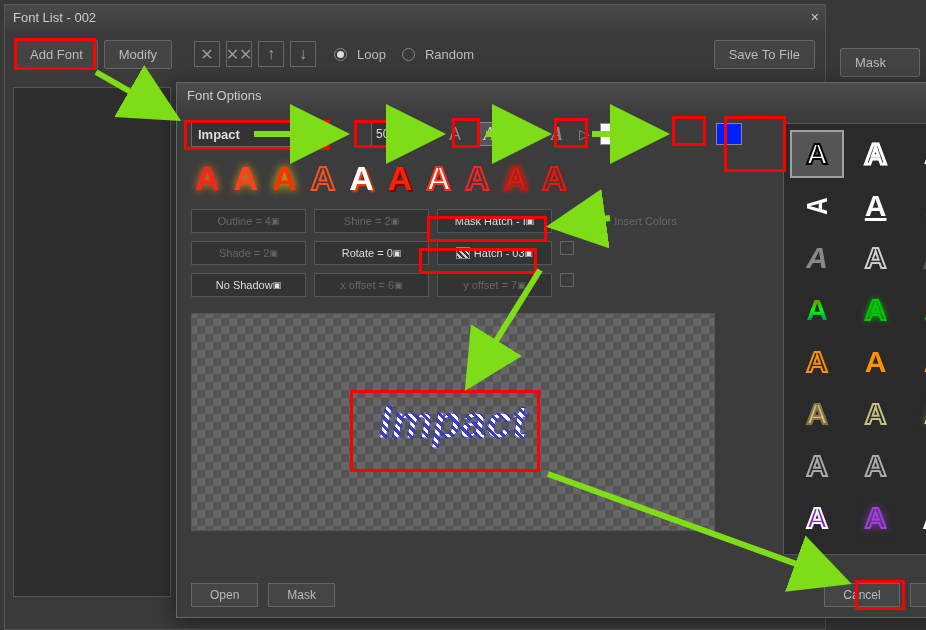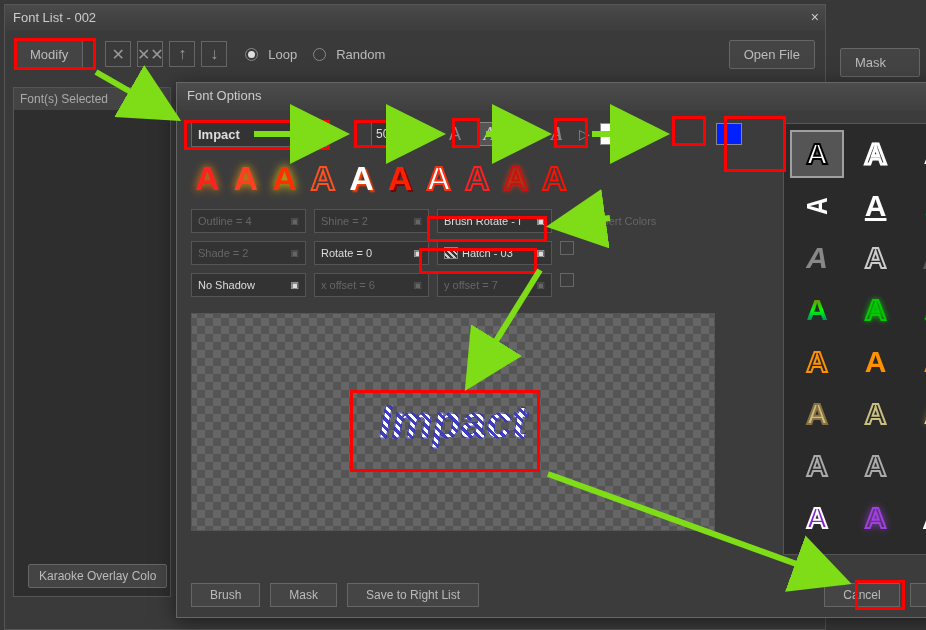"Add Font" button.btn { html: none -> <button>Add Font</button> }
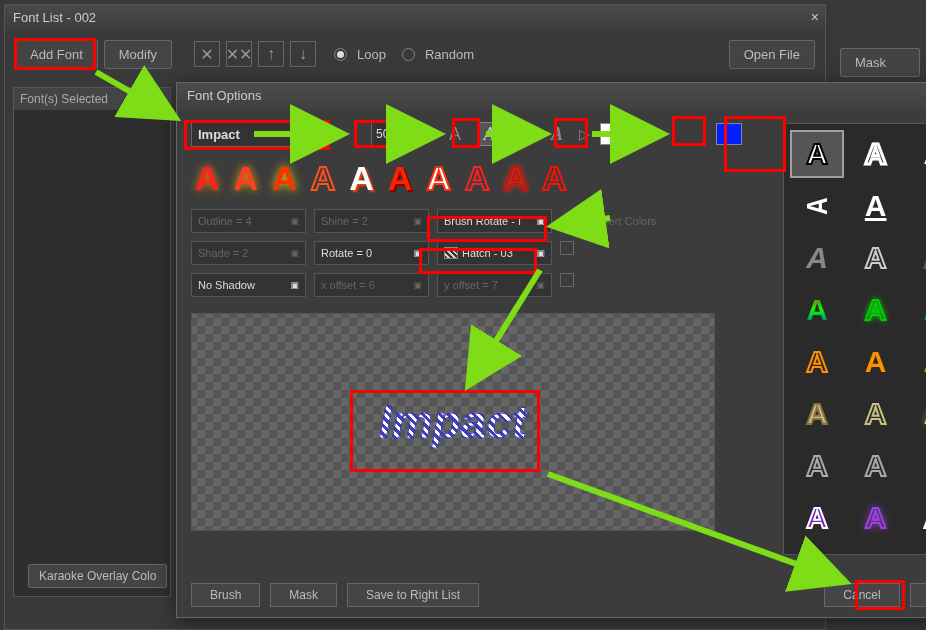"Open File" button.btn { html: <button>Open File</button> -> none }
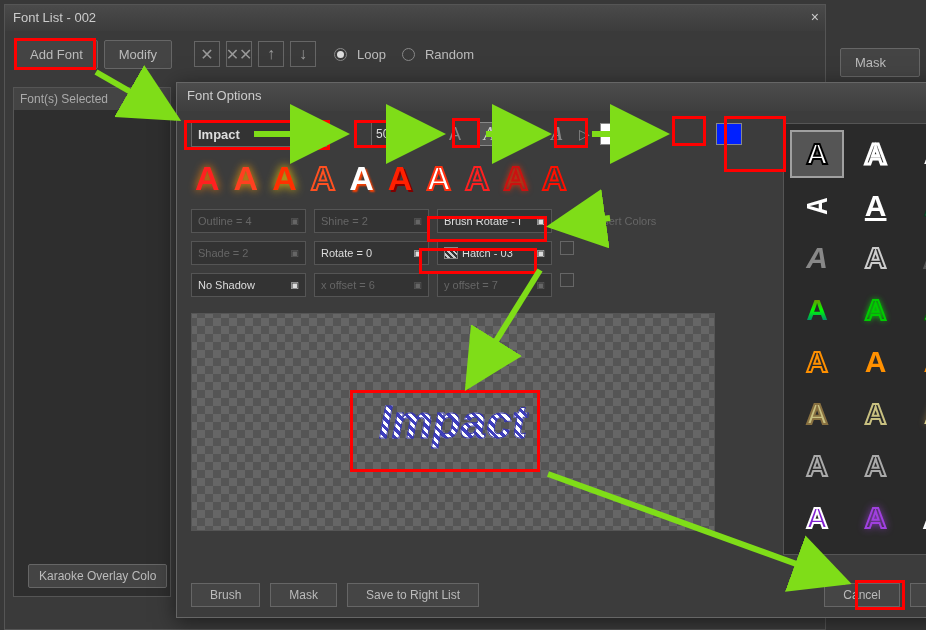"Save To File" button.btn { html: none -> <button>Save To File</button> }
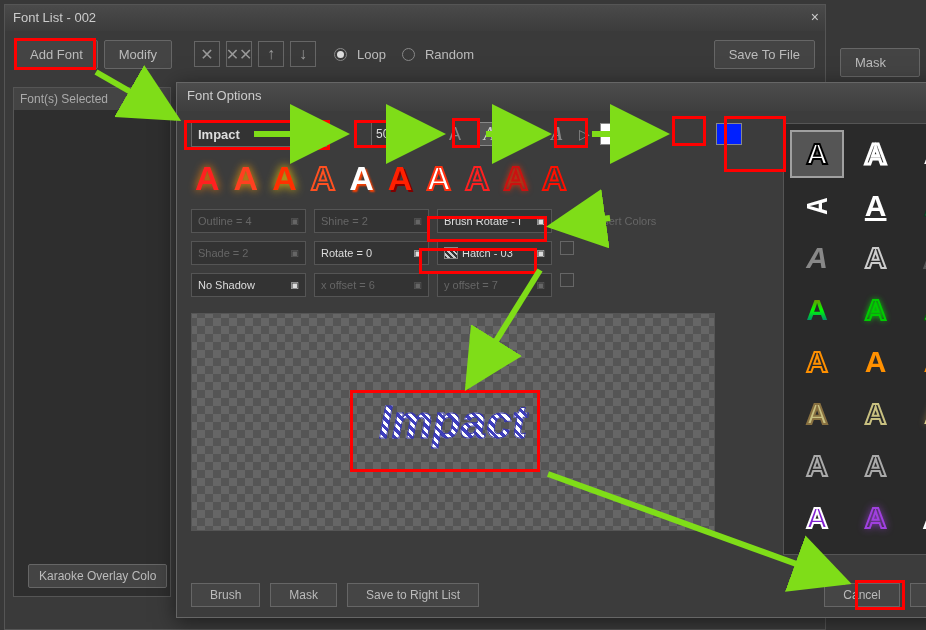"Font(s) Selected" div.side-head { html: <div>Font(s) Selected</div> -> none }
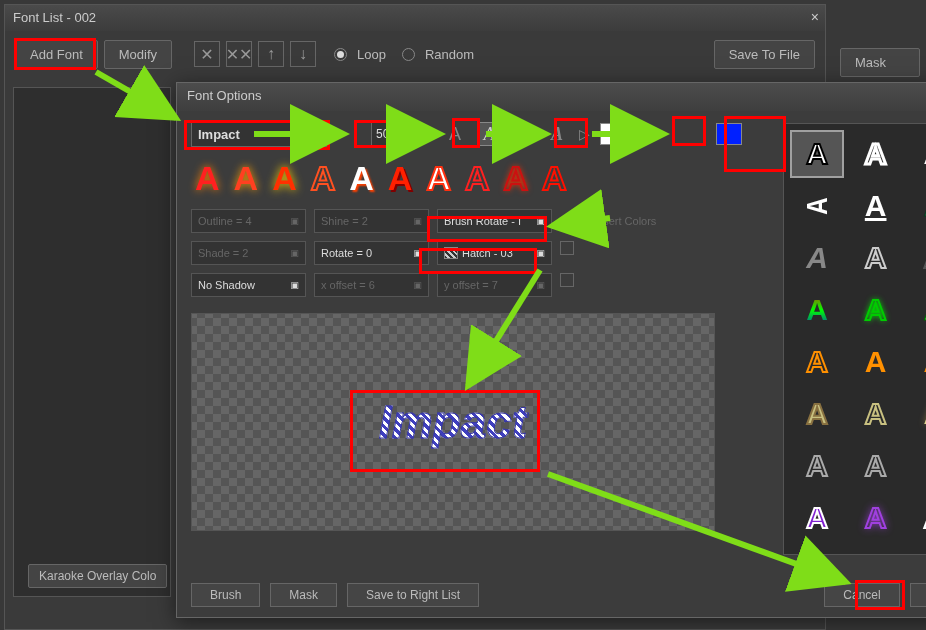"Outline = 4" .ctrl { justify-content: space-between -> center }
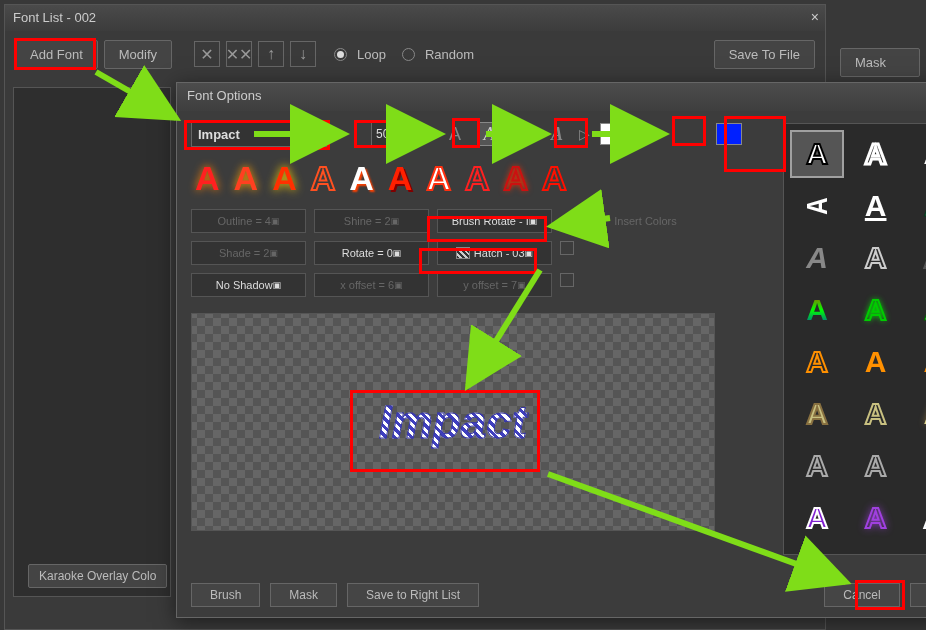"Brush Rotate - I" span { text: Brush Rotate -> Mask Hatch }
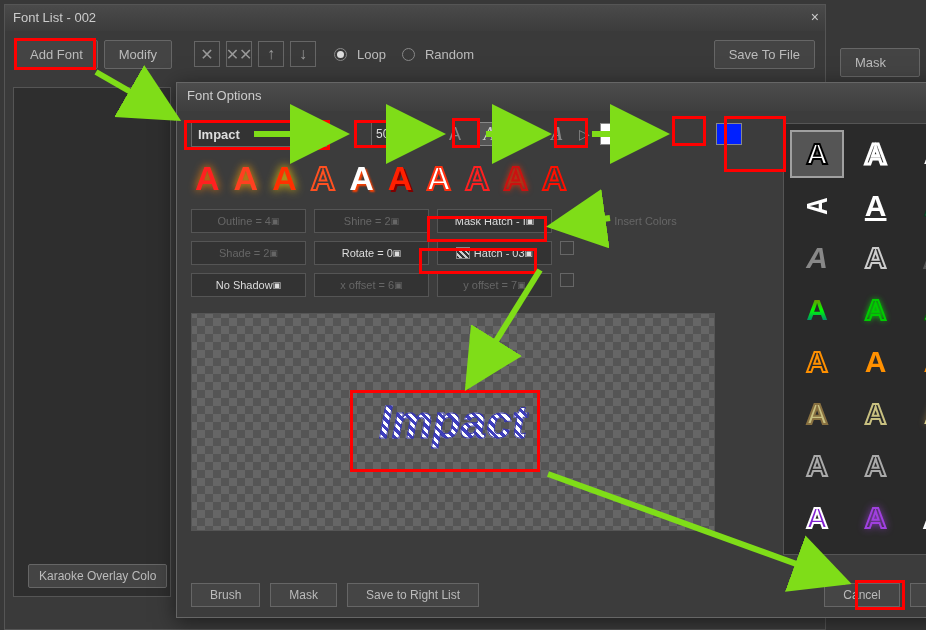"Karaoke Overlay Colo" div.side-foot { html: <div> <button>Karaoke Overlay Colo</button> </div> -> none }
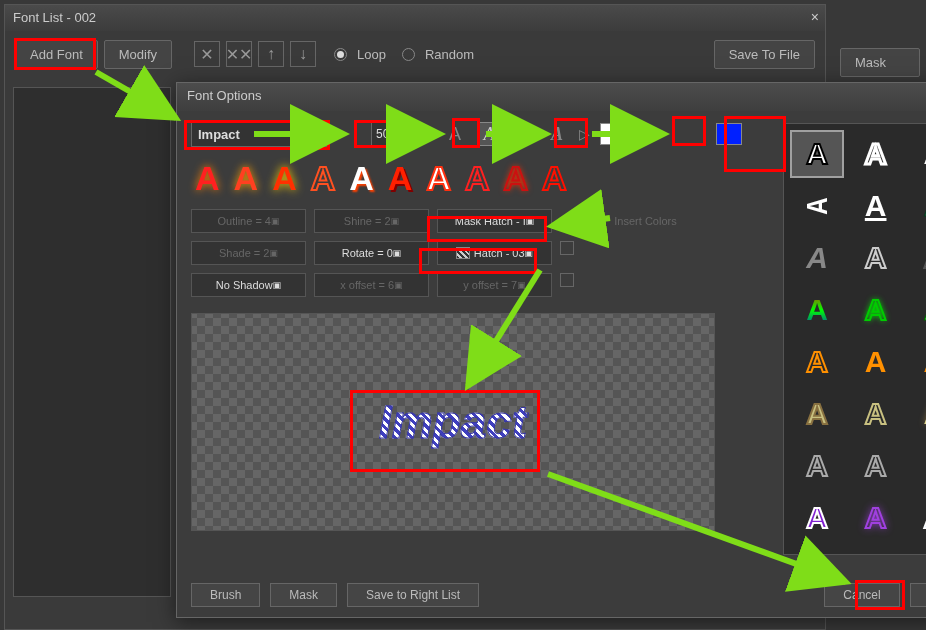"Brush" button.btn-sm { text: Brush -> Open }
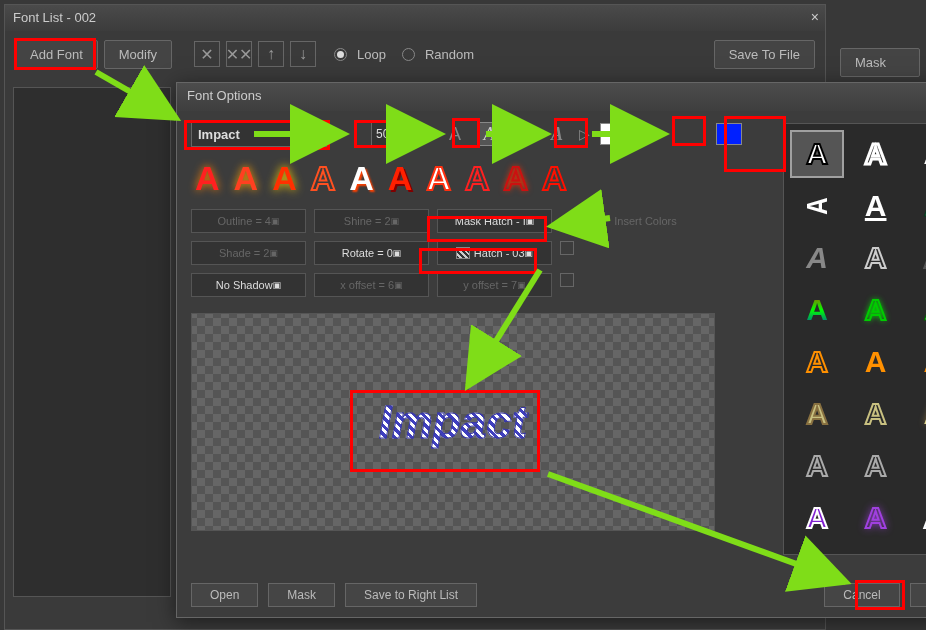"Save to Right List" button.btn-sm { html: <button>Save to Right List</button> -> none }
